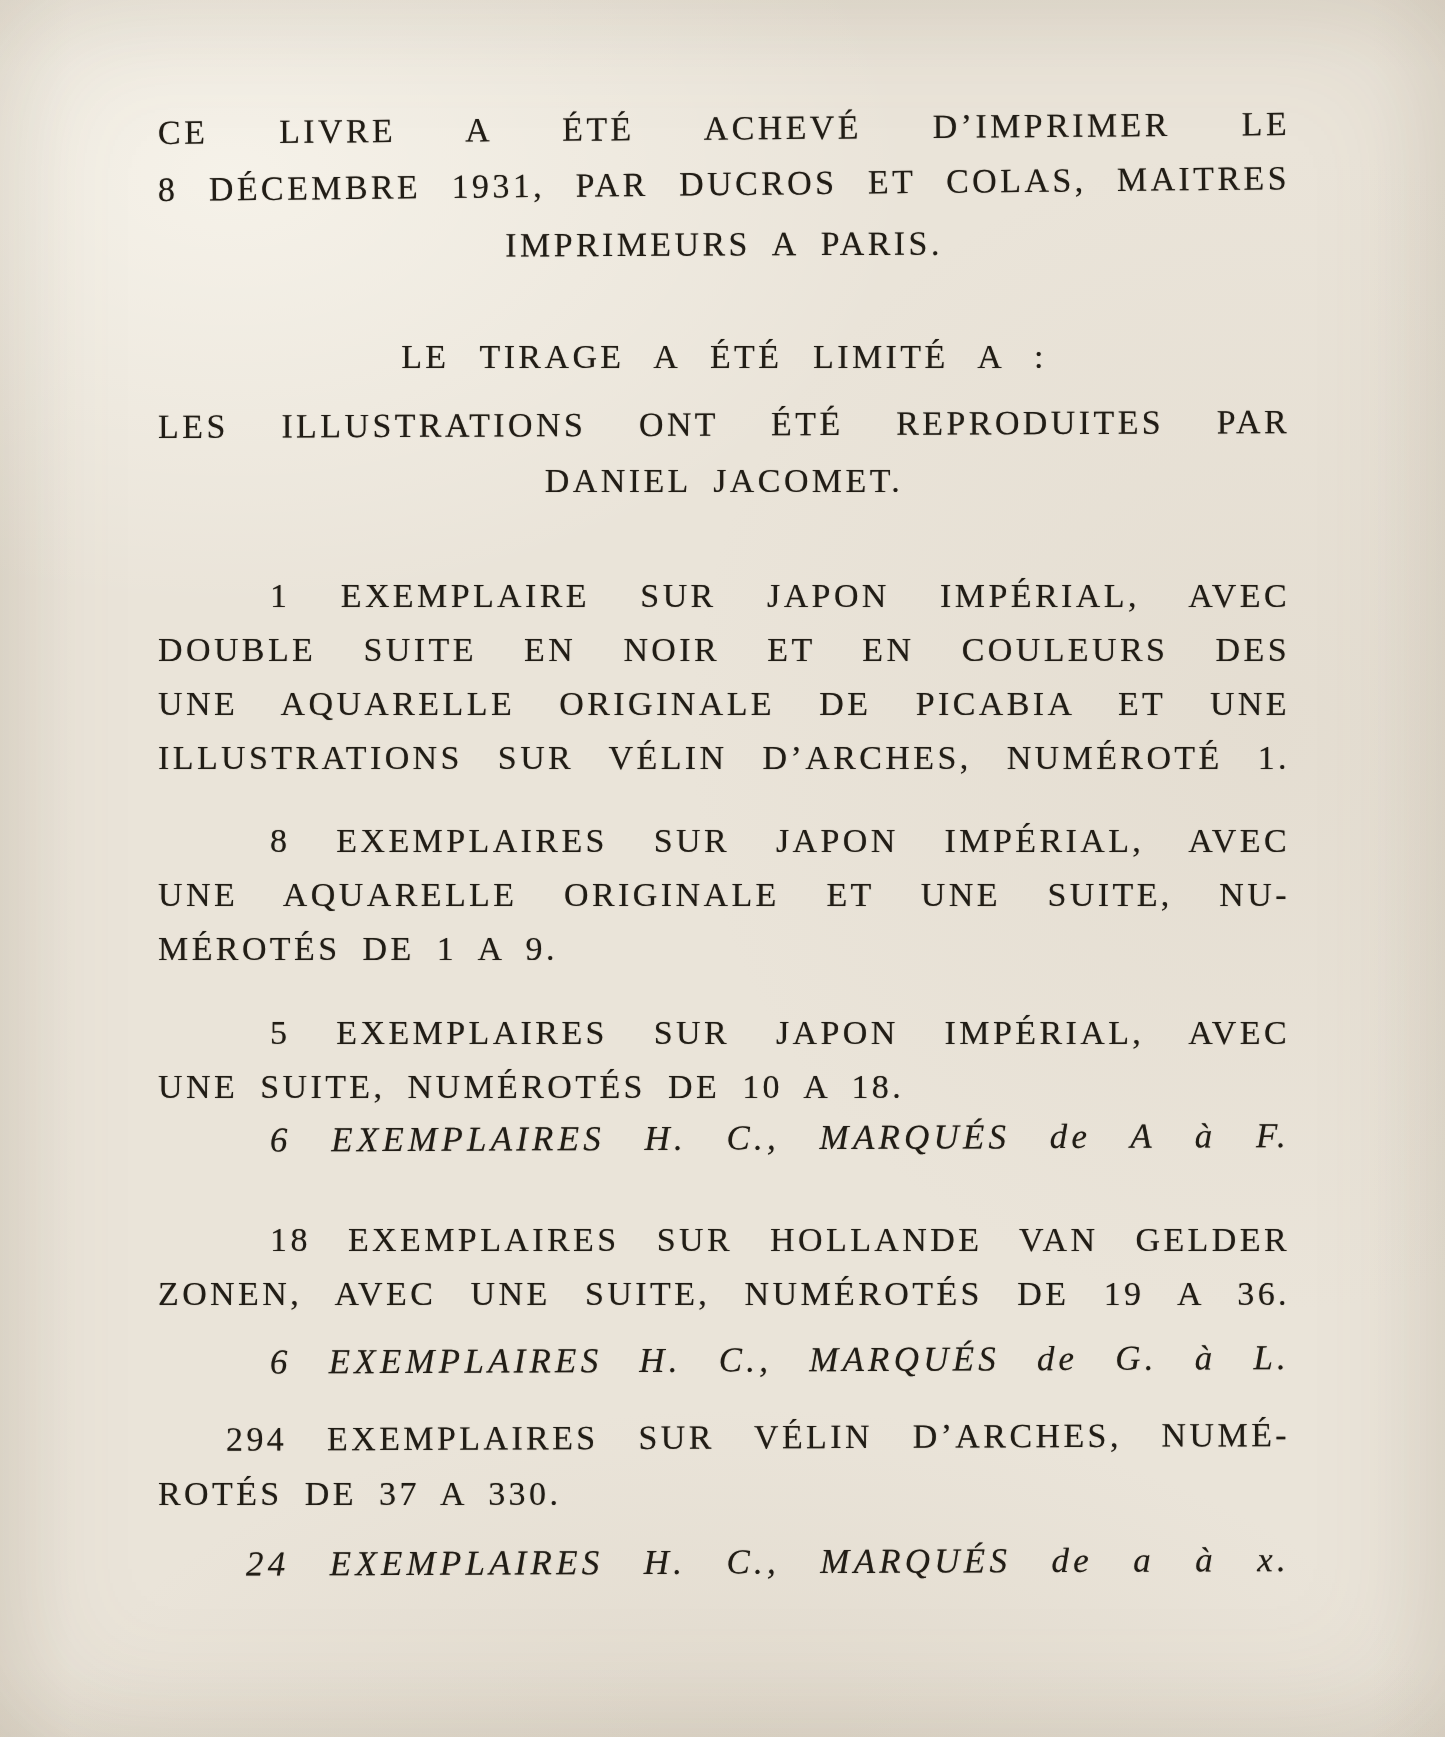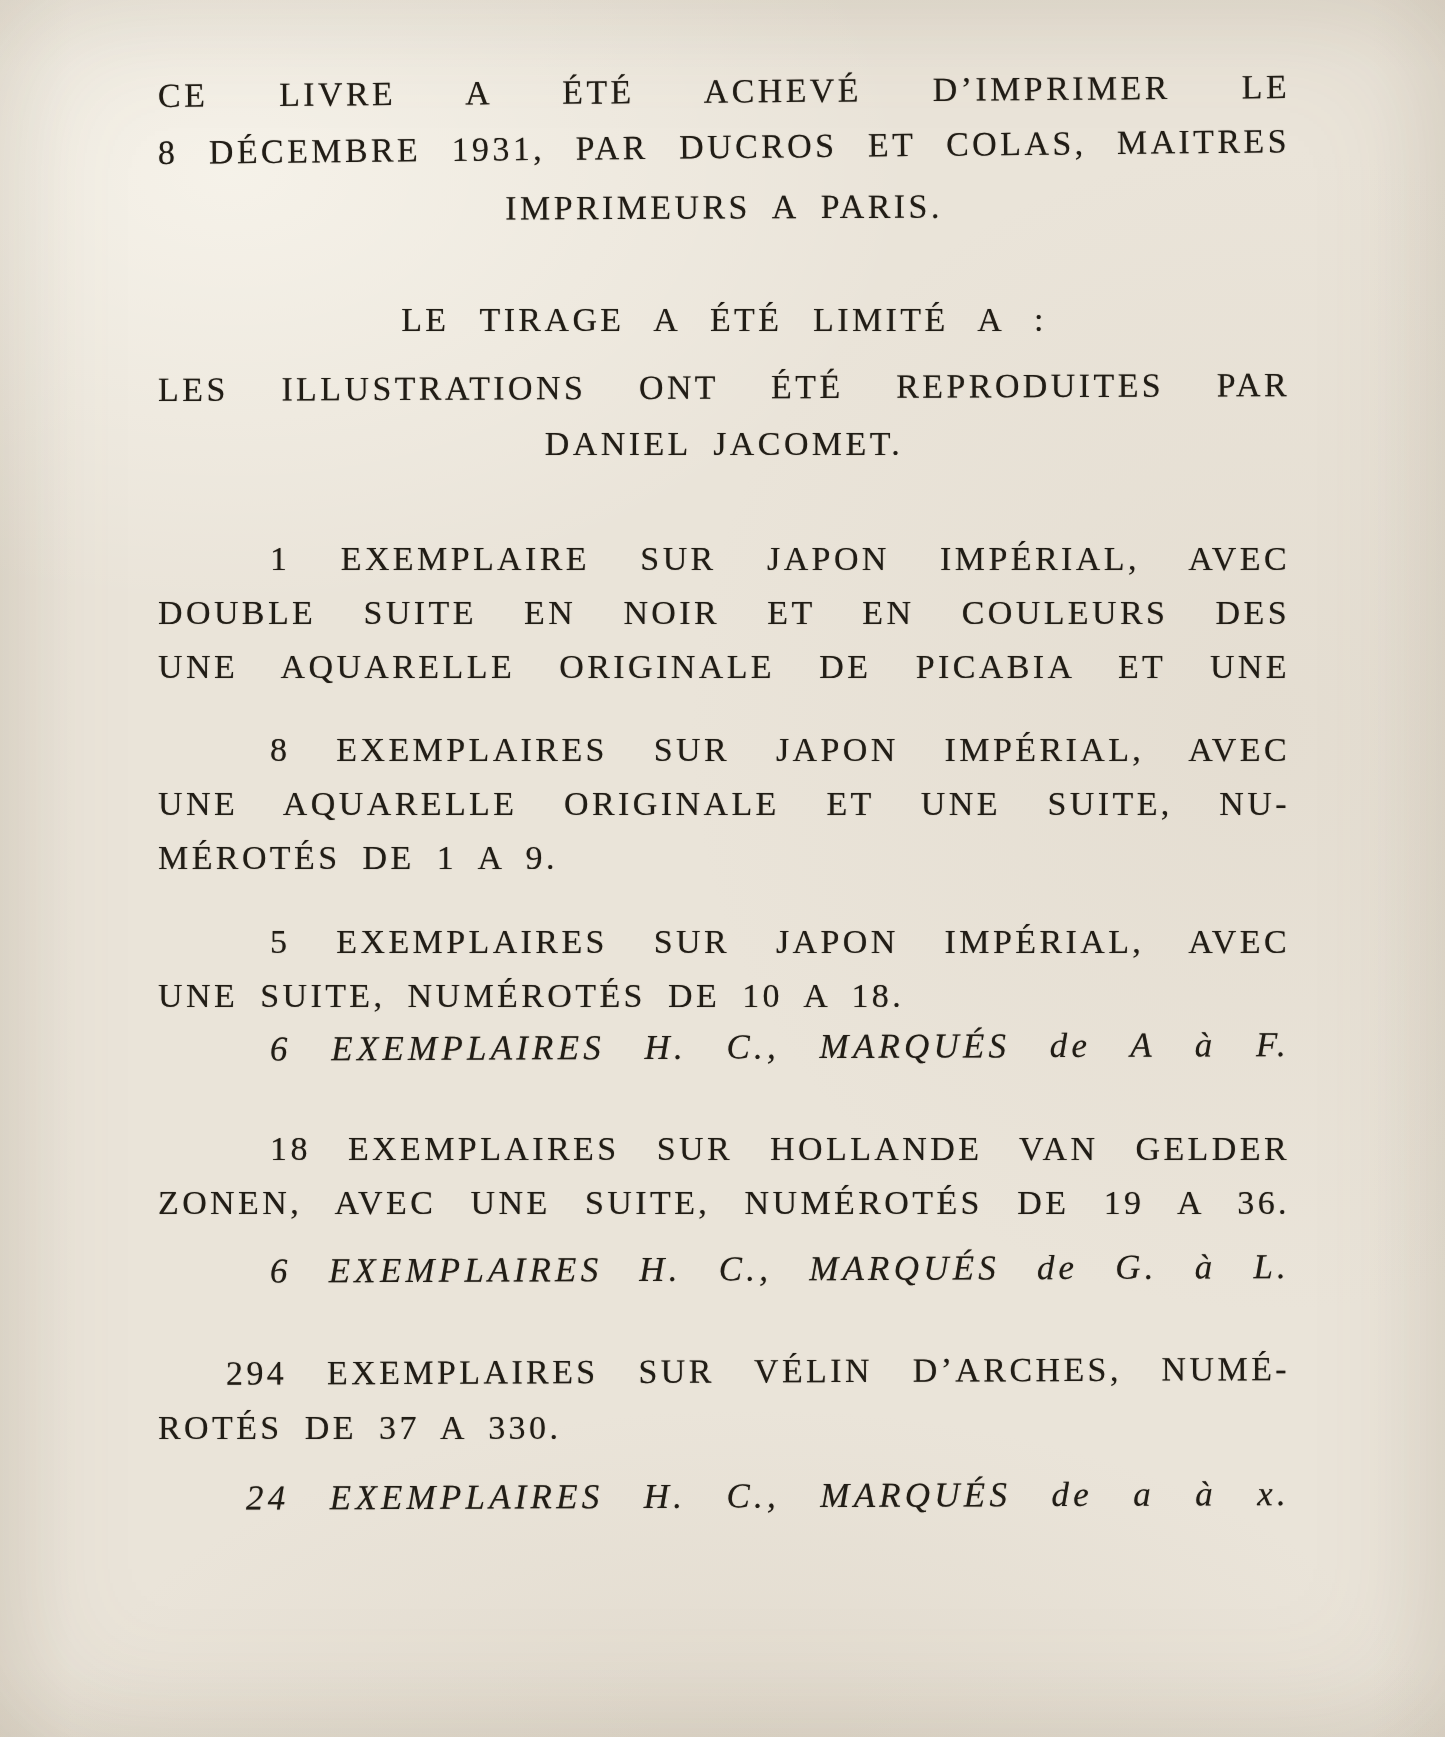"CE LIVRE A ÉTÉ ACHEVÉ" .text-block { padding: 67px 155px 0 158px -> 104px 155px 0 158px }
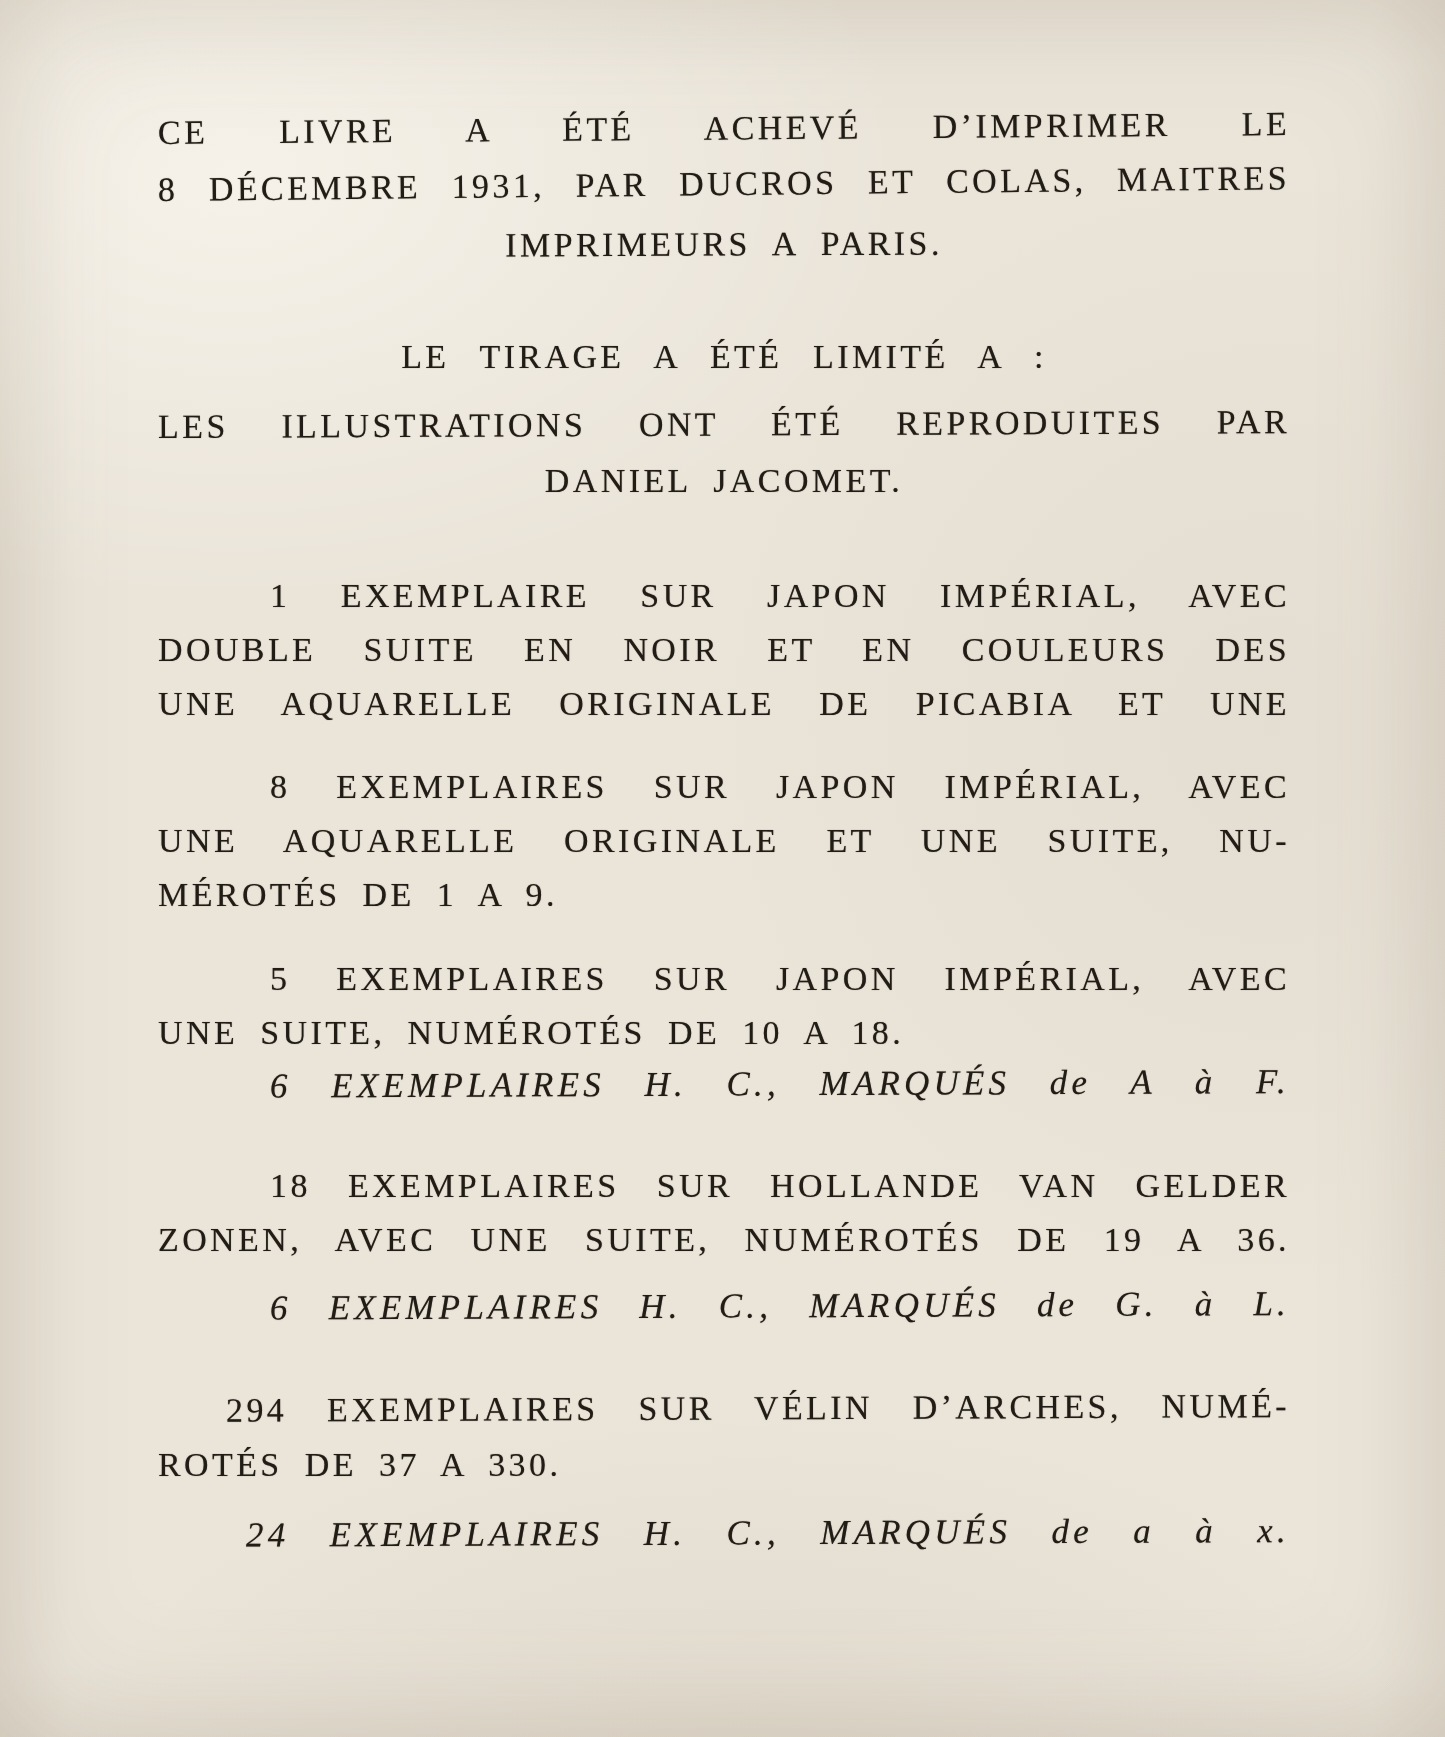"ILLUSTRATIONS SUR VÉLIN D’ARCHES," div.line { html: none -> <div>ILLUSTRATIONS SUR VÉLIN D’ARCHES, NUMÉROTÉ 1.</div> }
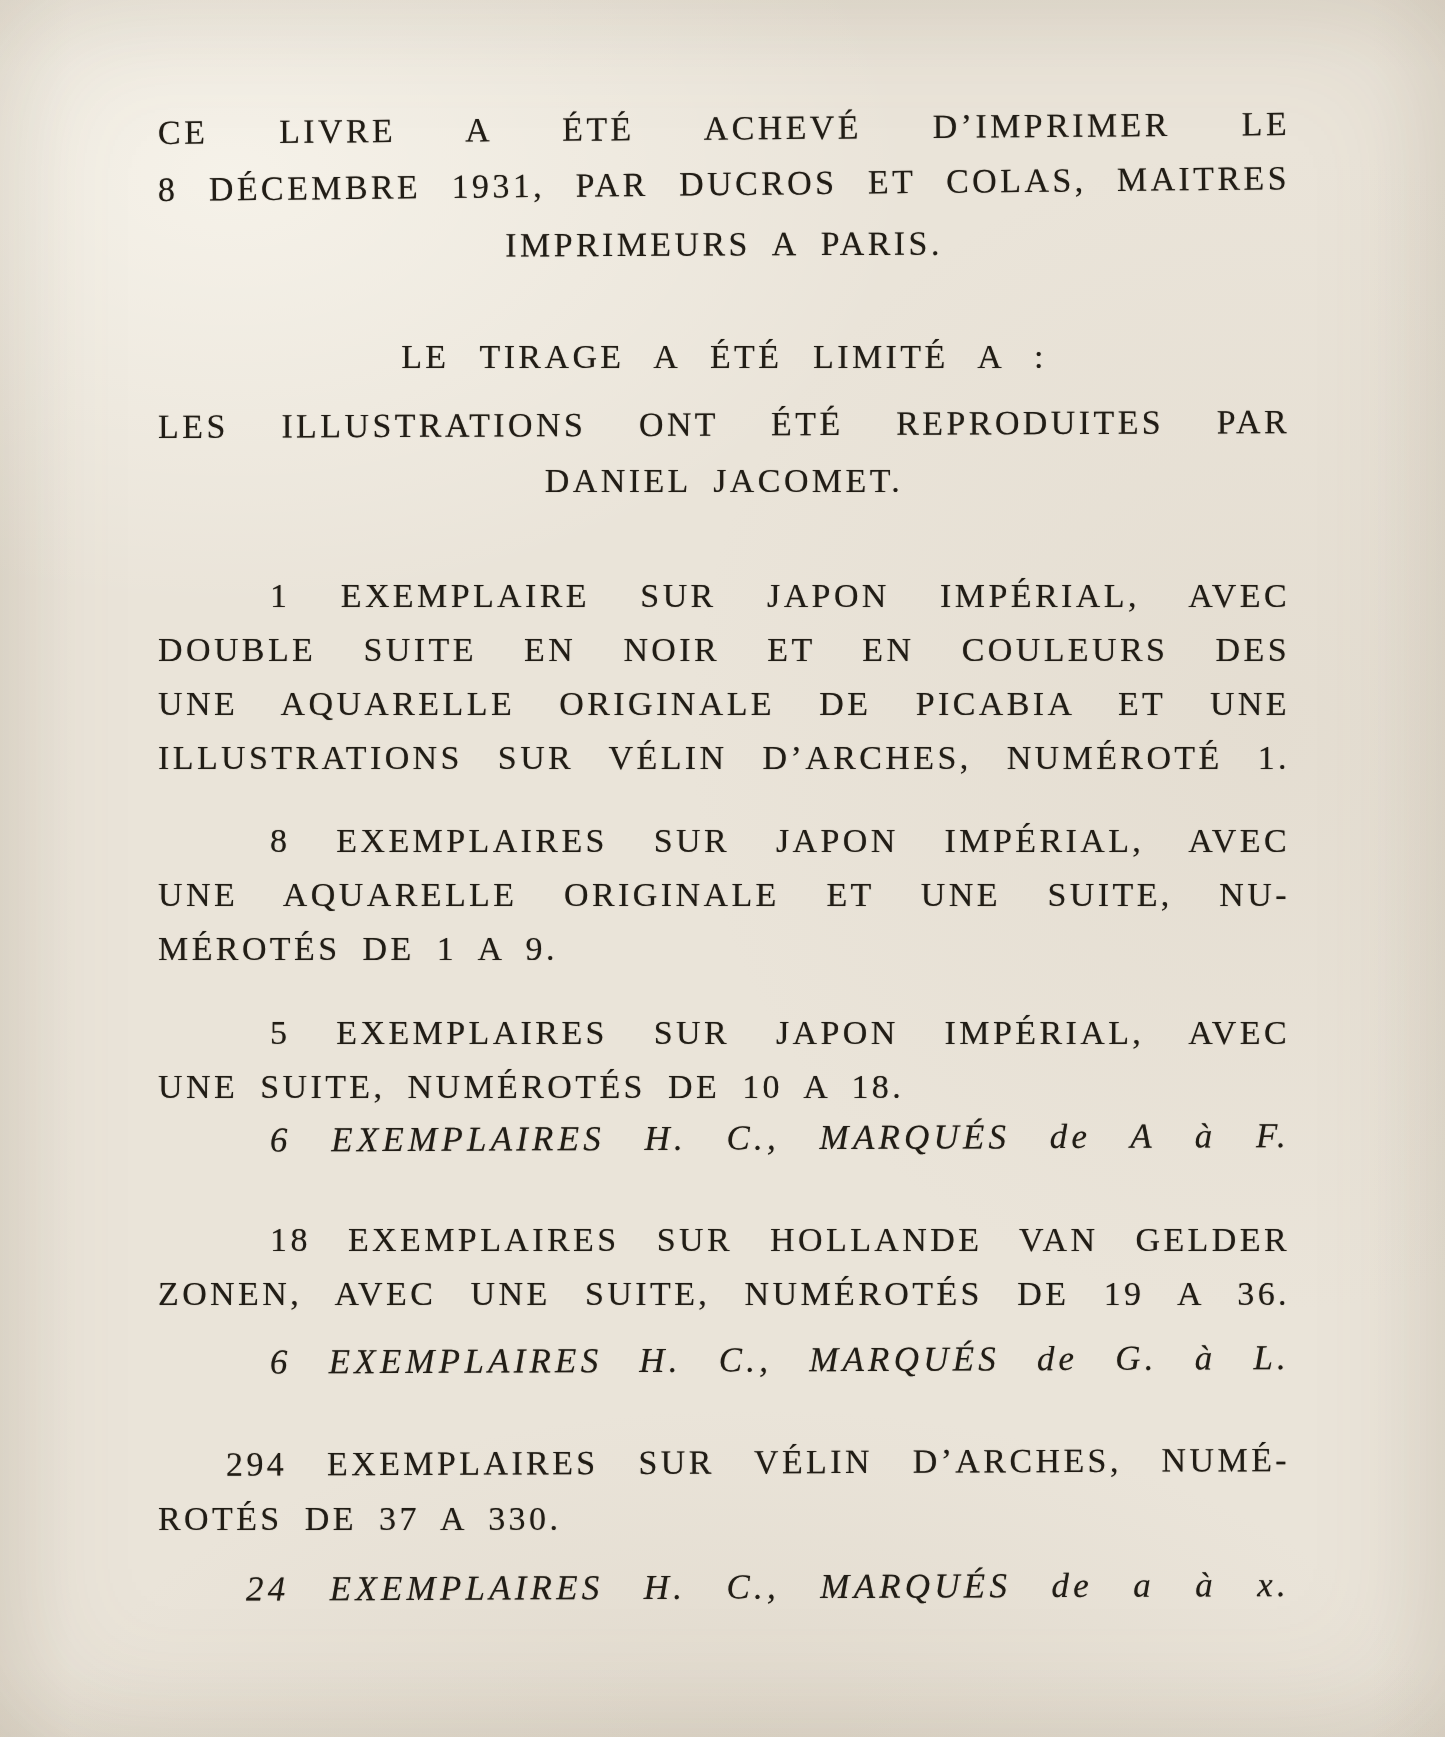"294 EXEMPLAIRES SUR VÉLIN D’ARCHES," .m48 { margin-top: 48px -> 23px }
